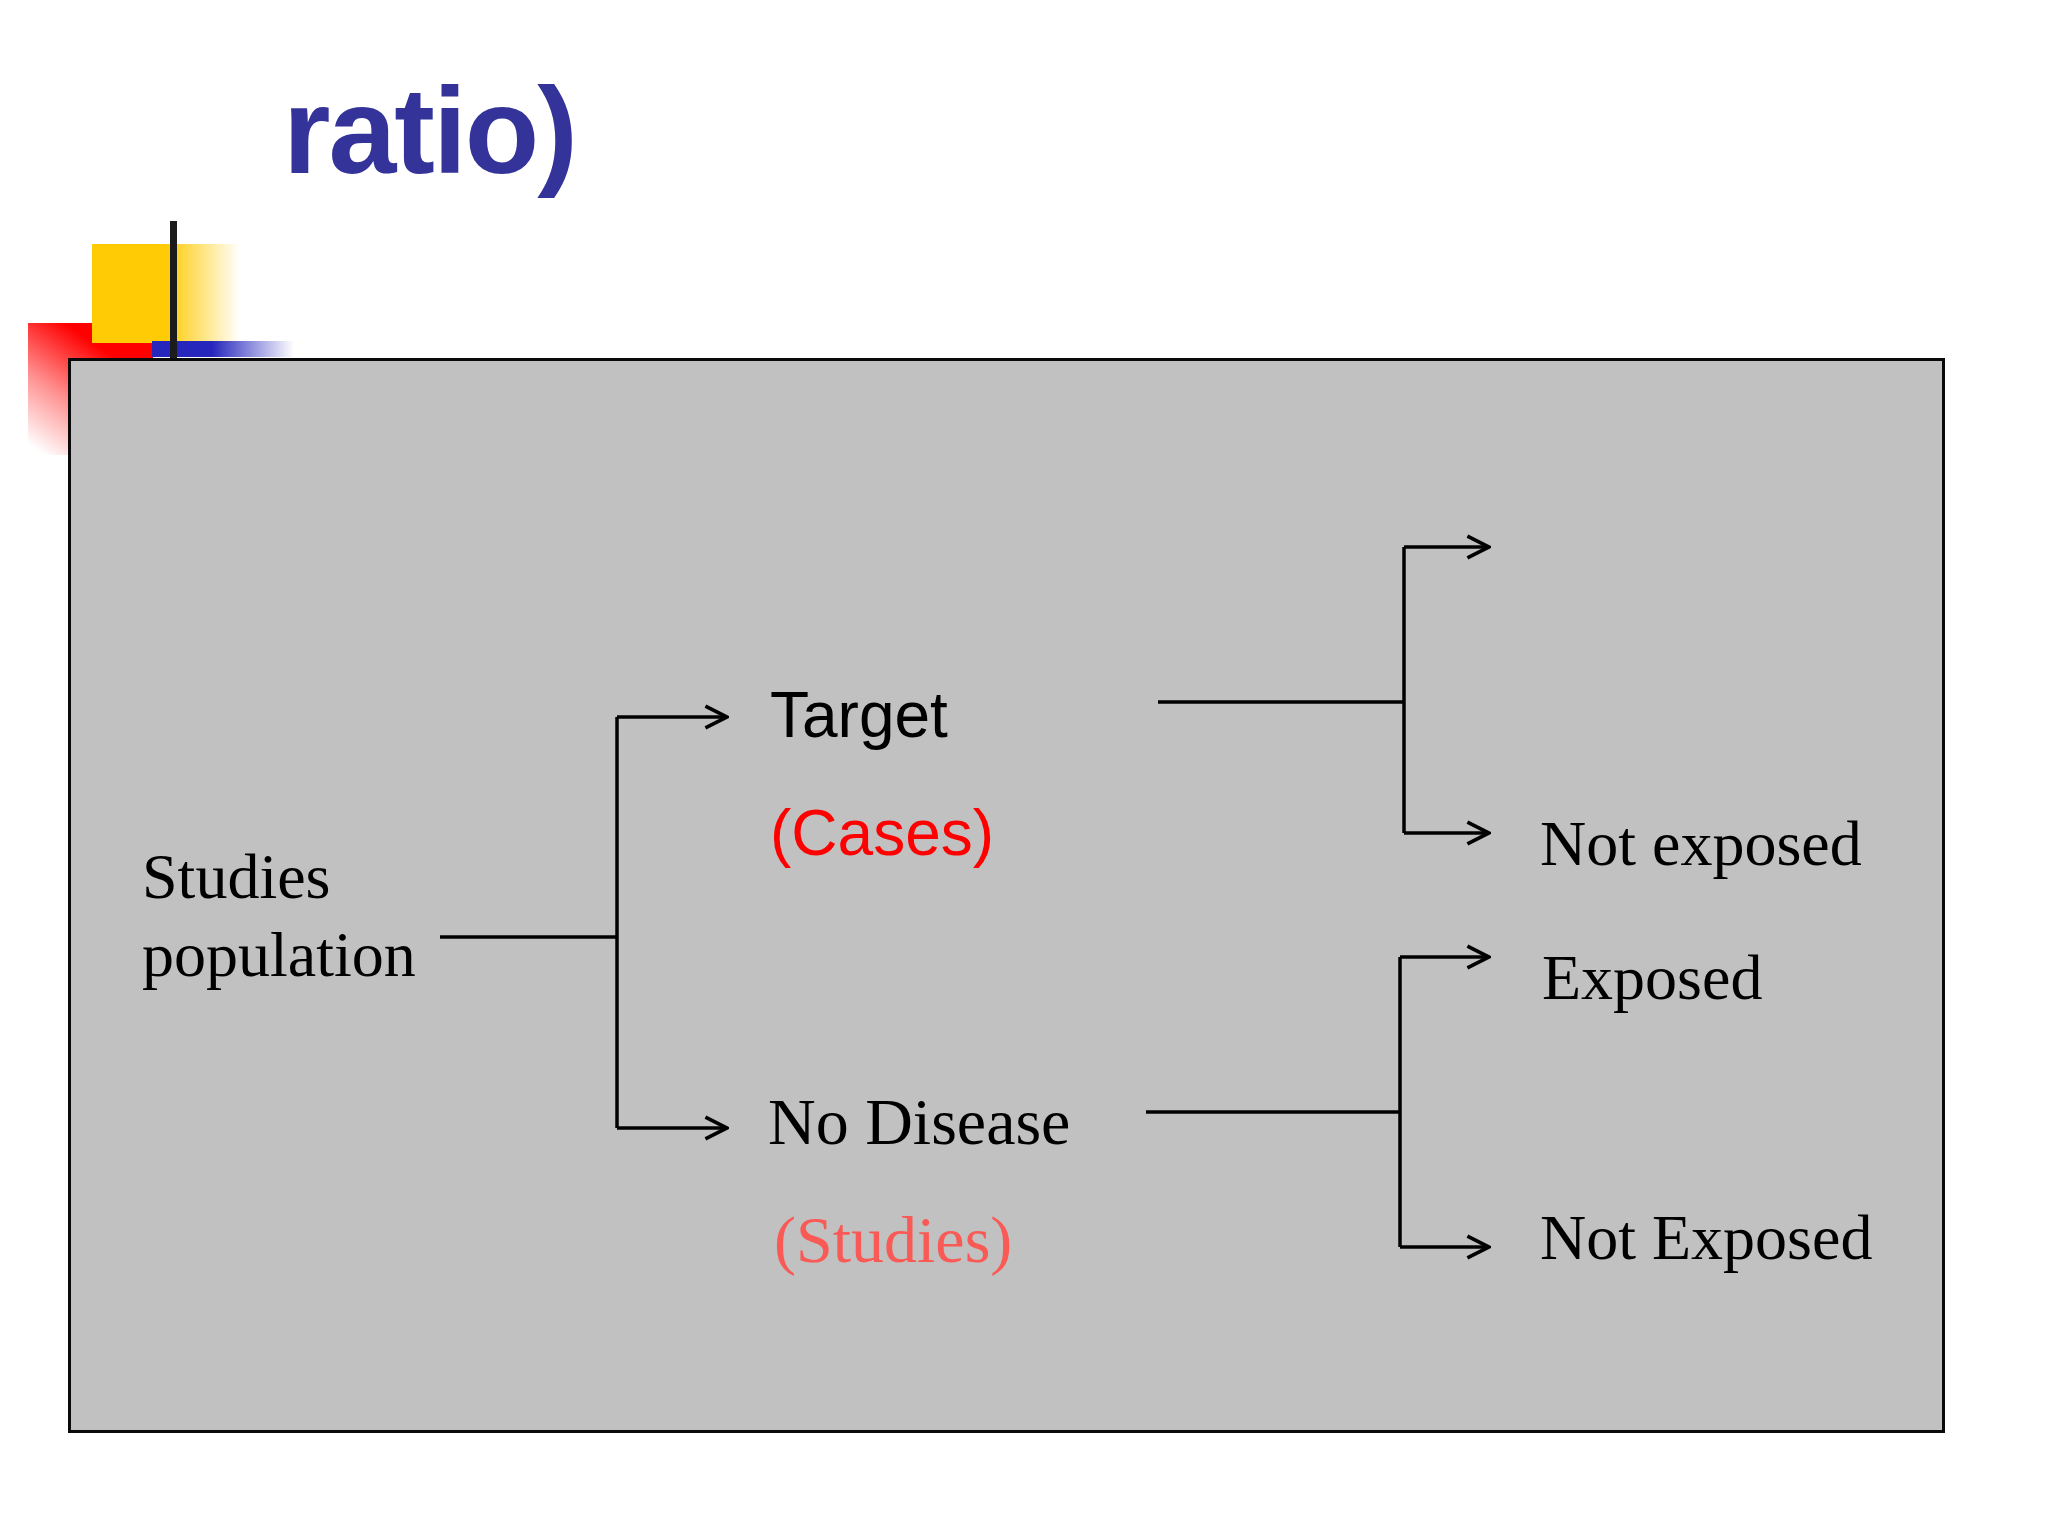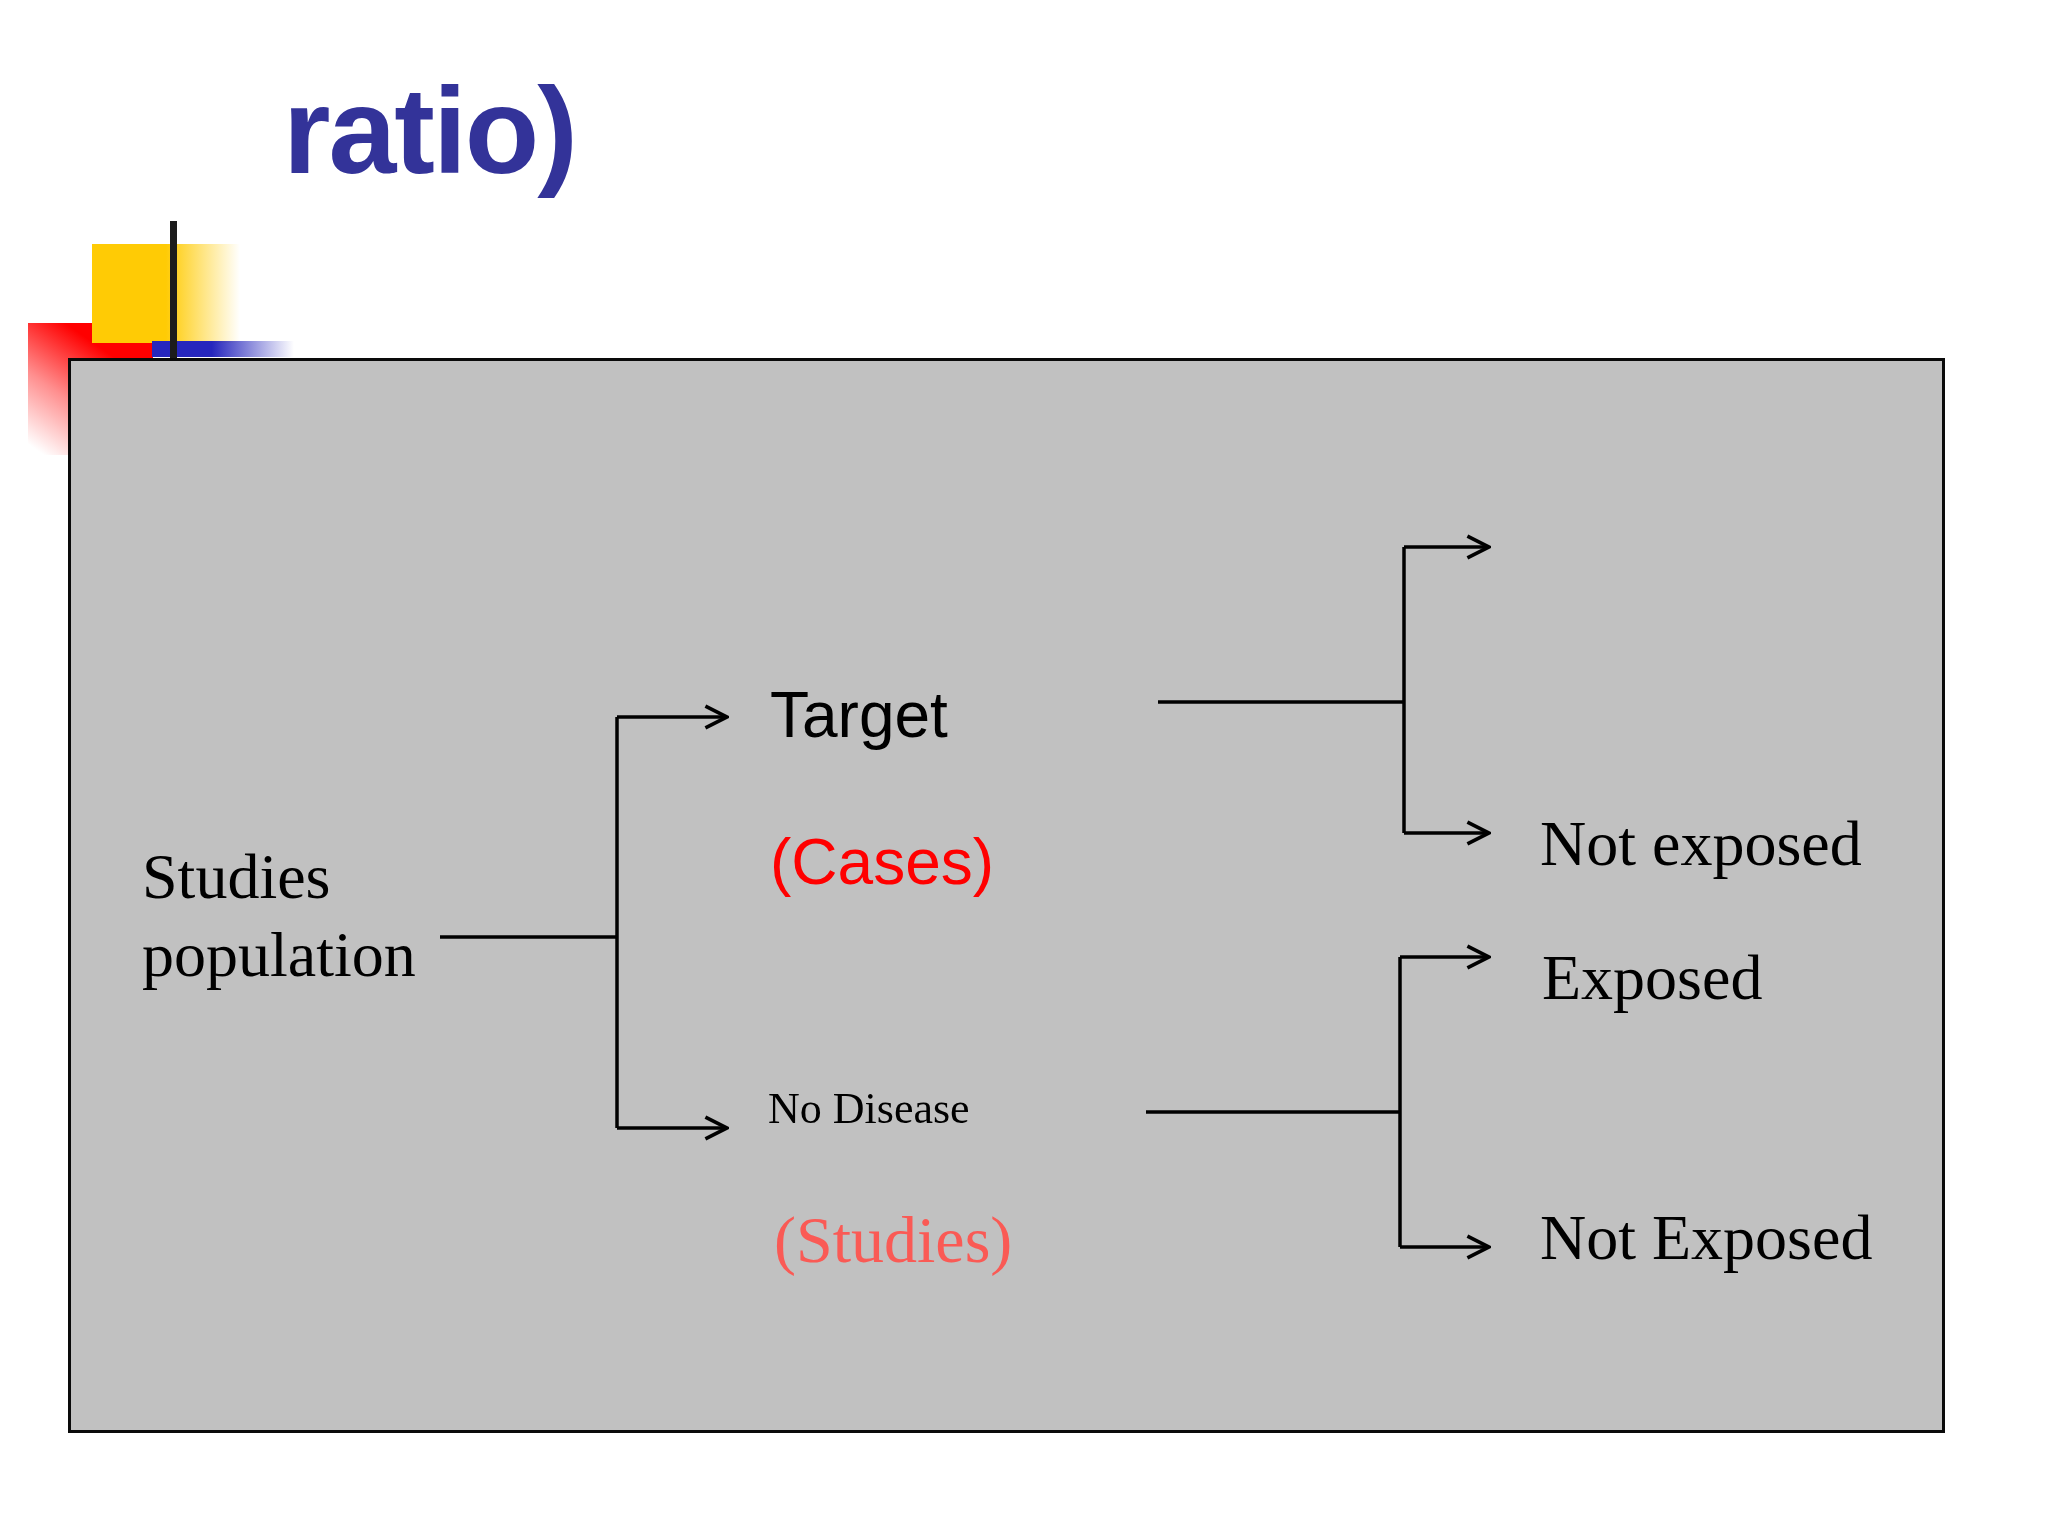"(Cases)" .node-cases { margin-top: 29px -> none }
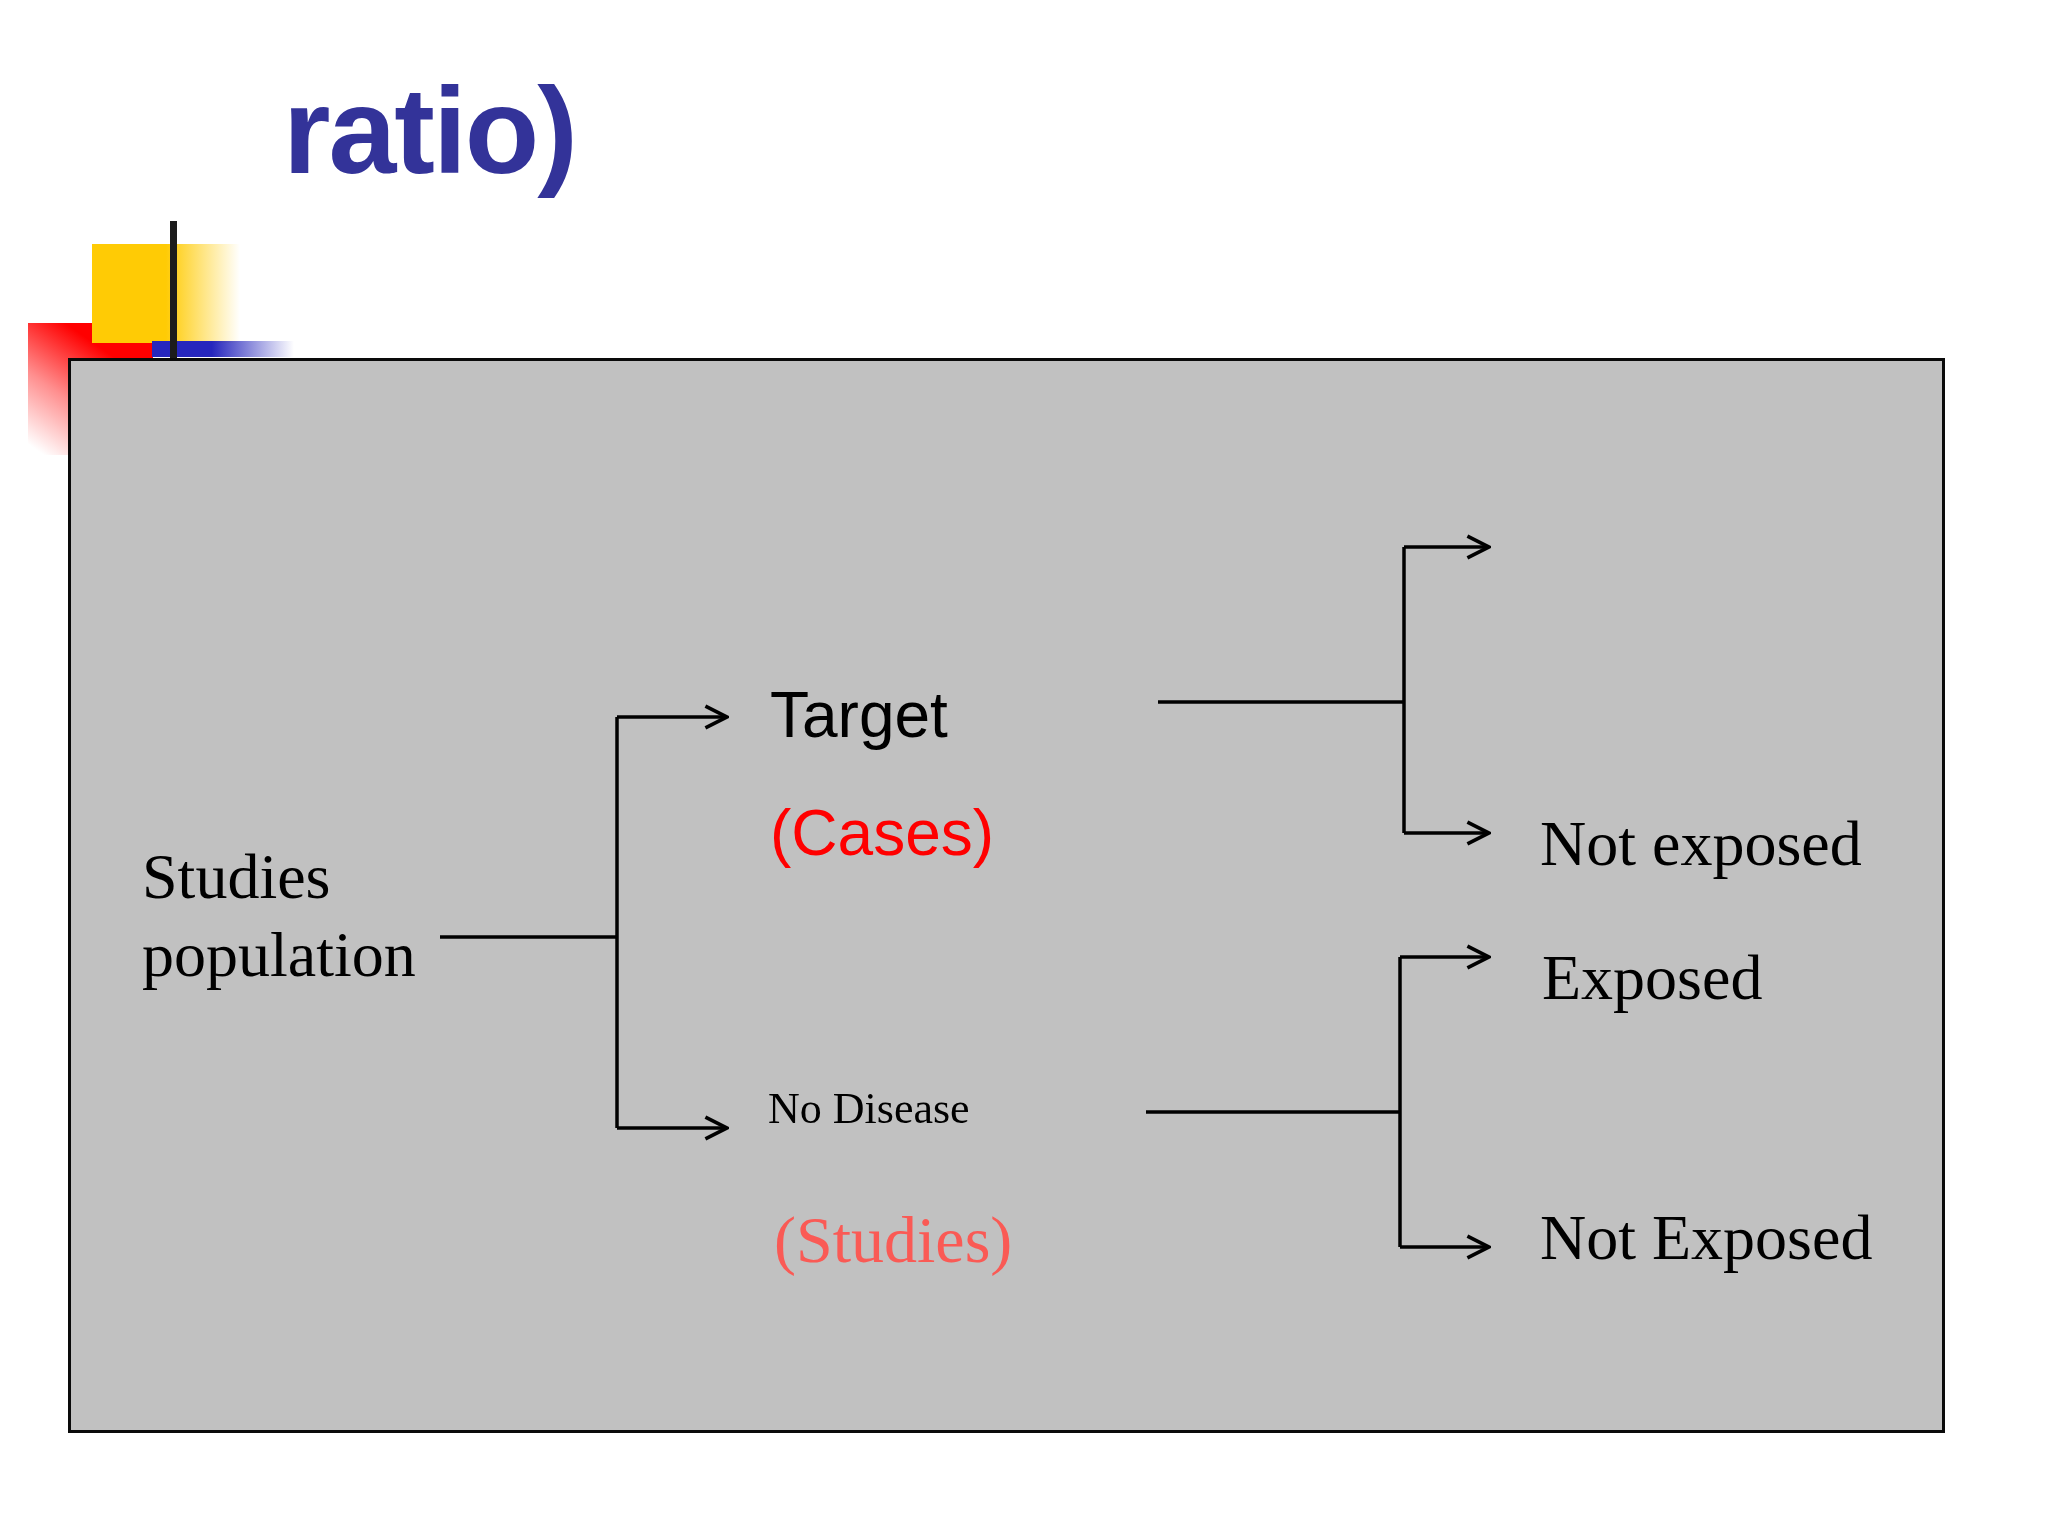"No Disease" .node-nodisease { font-size: 44px -> 66px }
